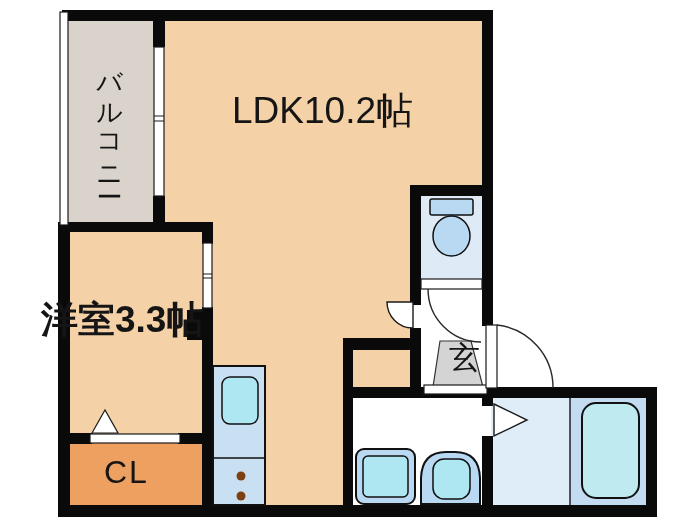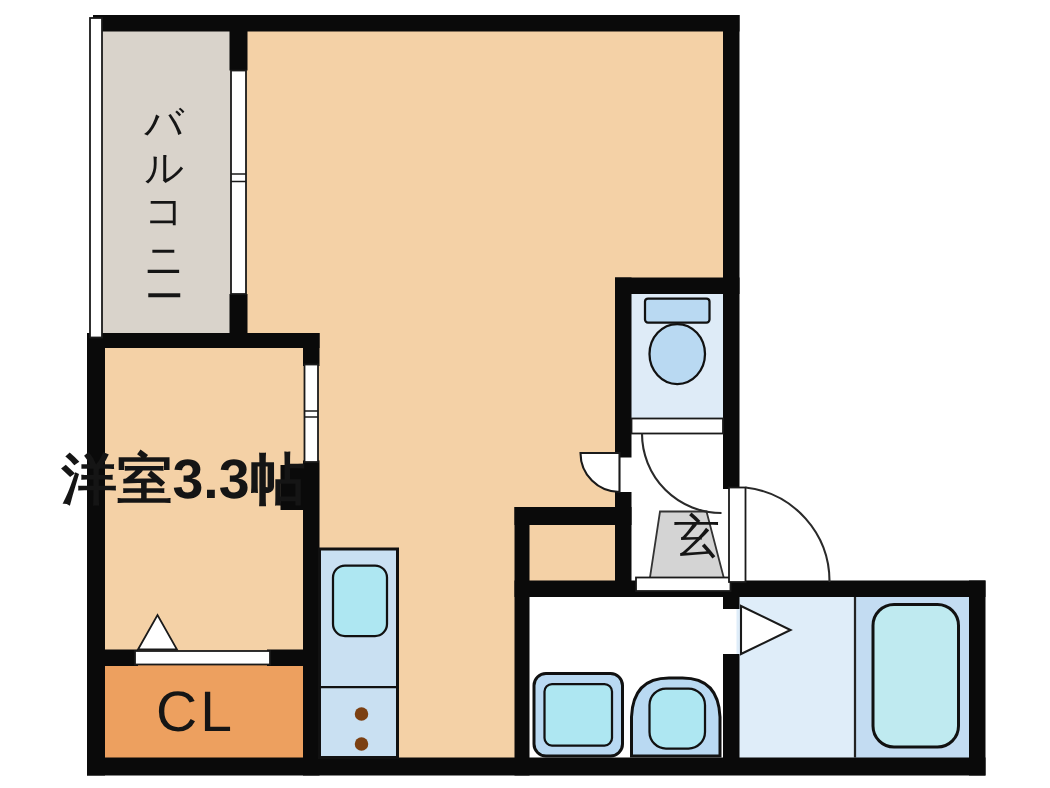"LDK10.2帖" div.lbl { html: none -> <div>LDK10.2帖</div> }
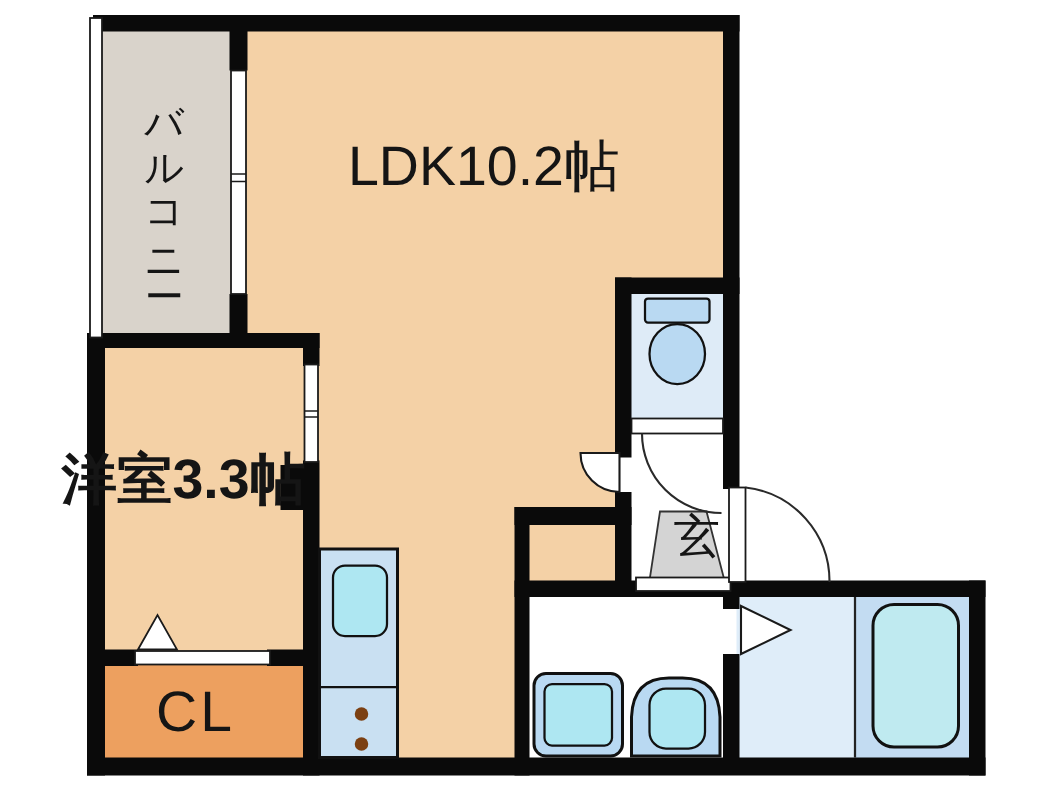"CL" .lbl-cl { font-size: 38px -> 32px }
